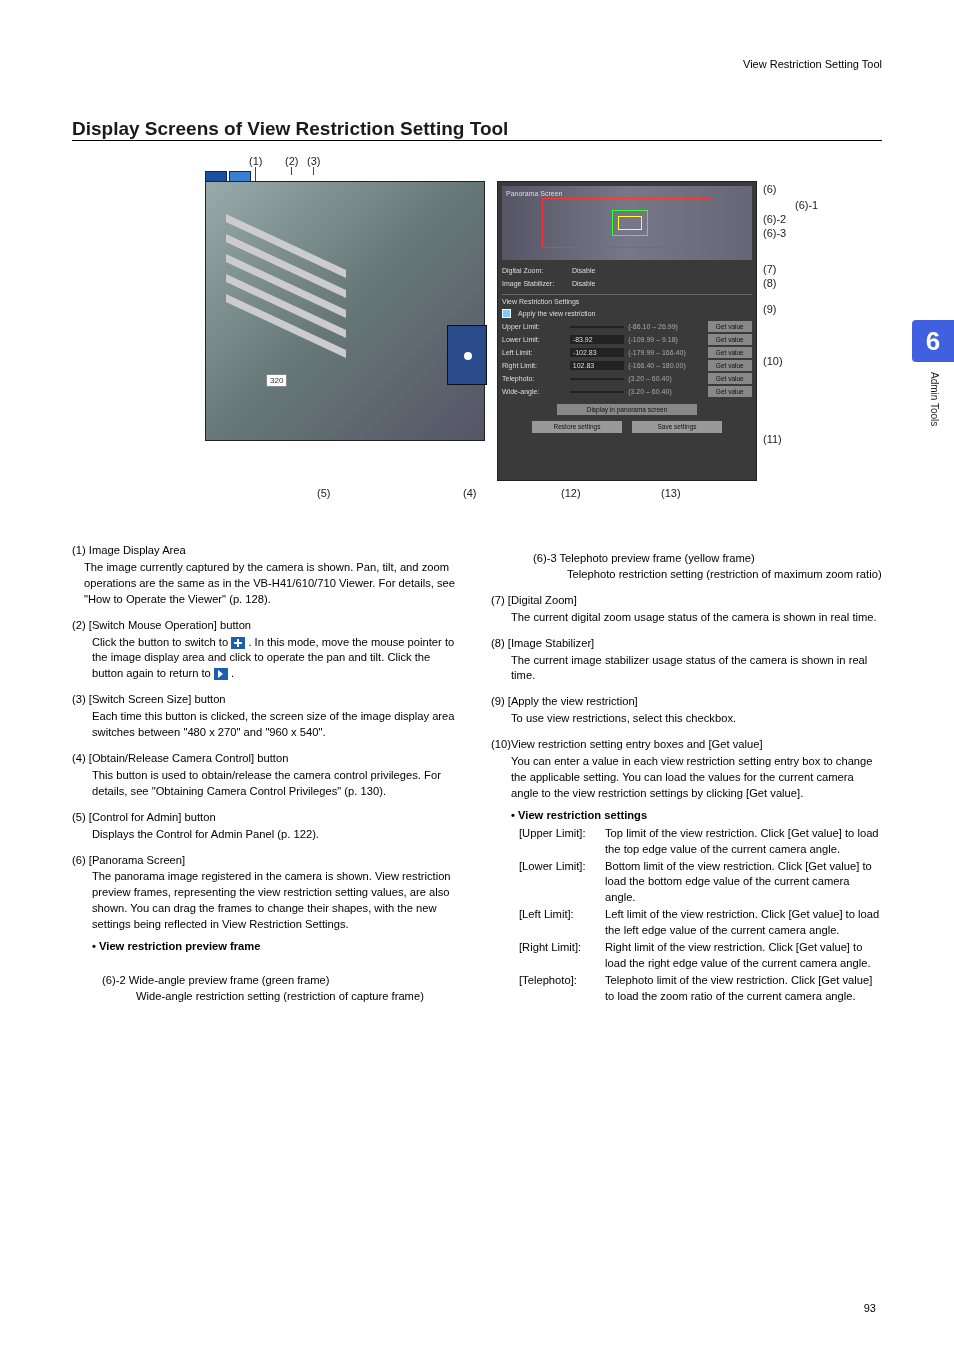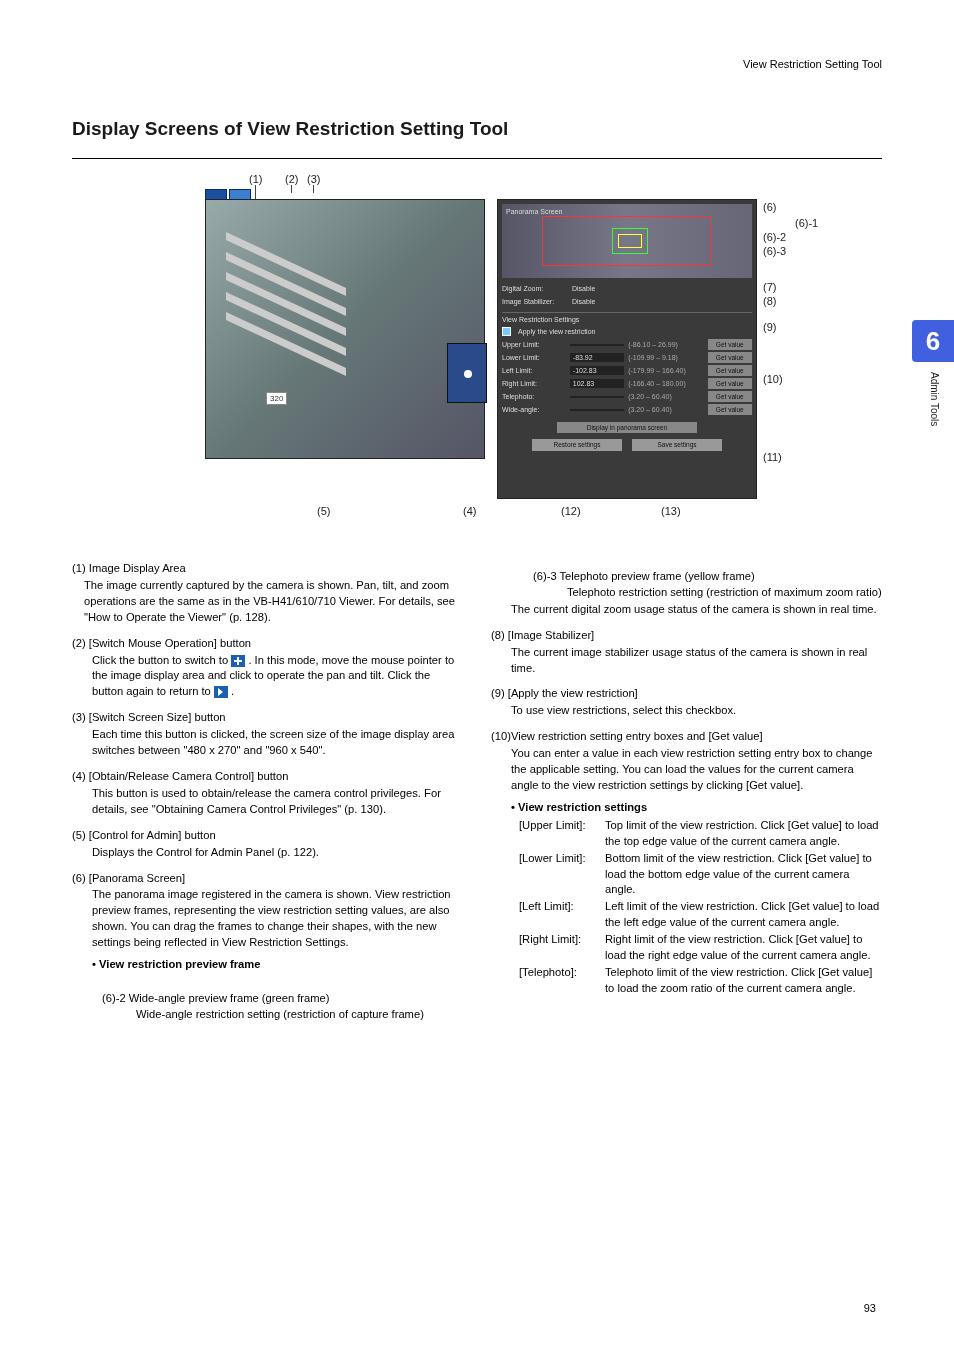"Display Screens of View Restriction" .section-title { padding-bottom: 18px -> 0 }
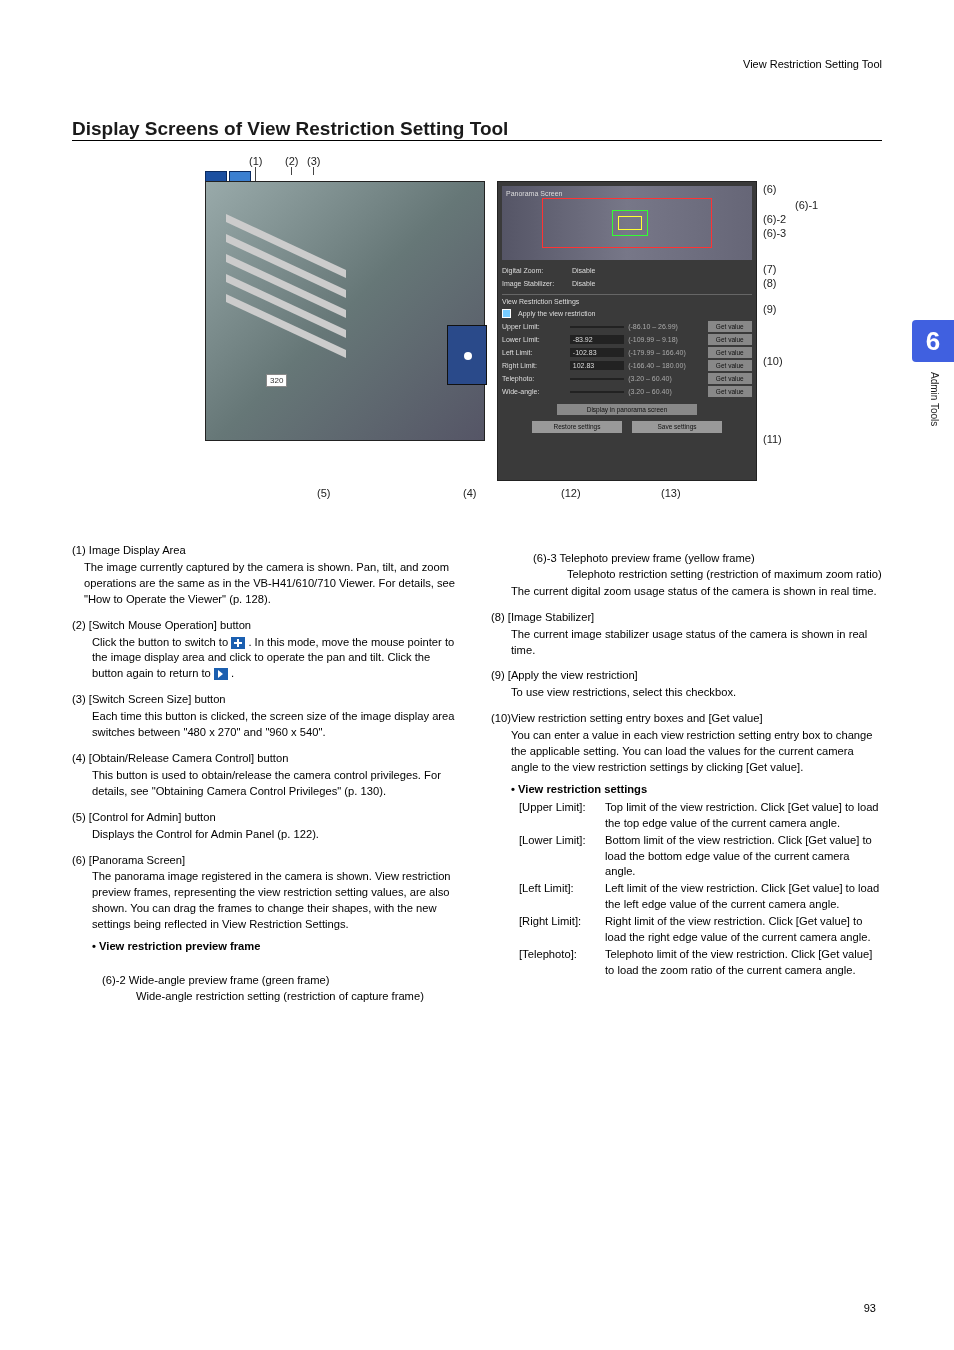"(7) [Digital Zoom]" div.item-head { html: none -> <div>(7) [Digital Zoom]</div> }
